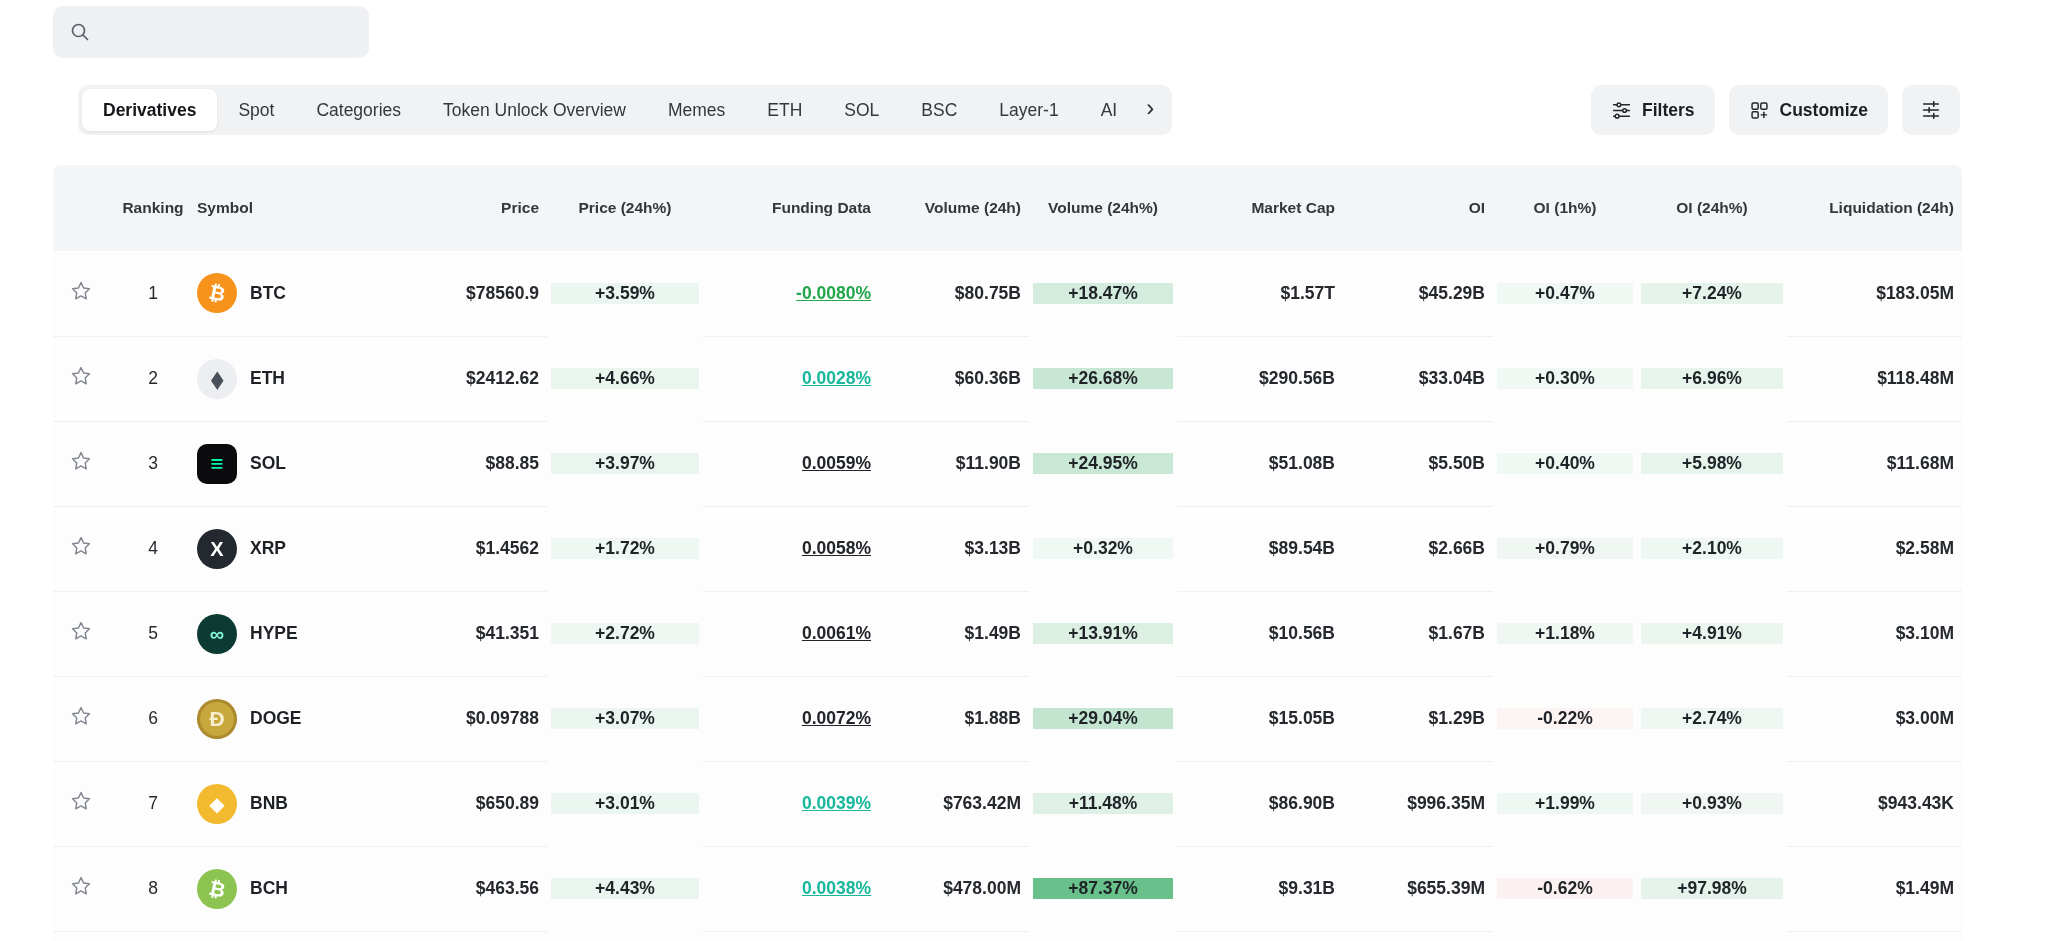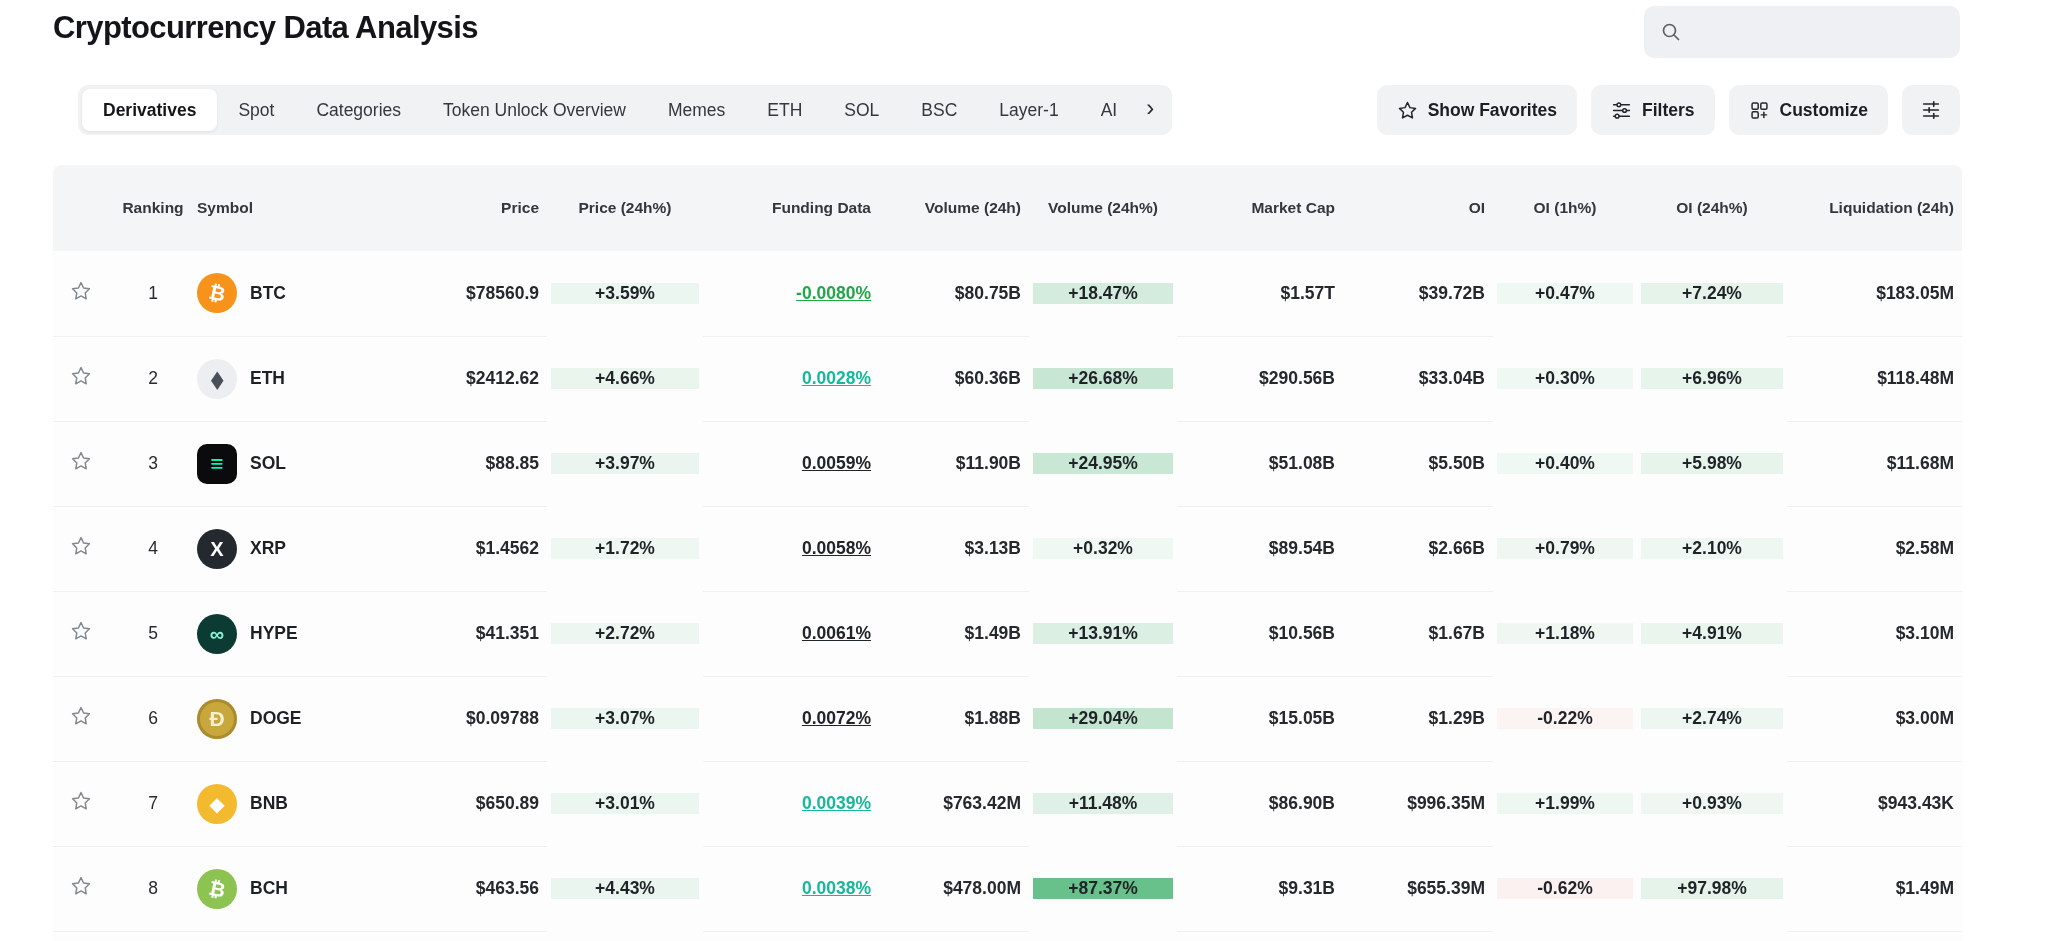"Cryptocurrency Data Analysis" div.page-title { html: <div>Cryptocurrency Data Analysis</div> -> none }
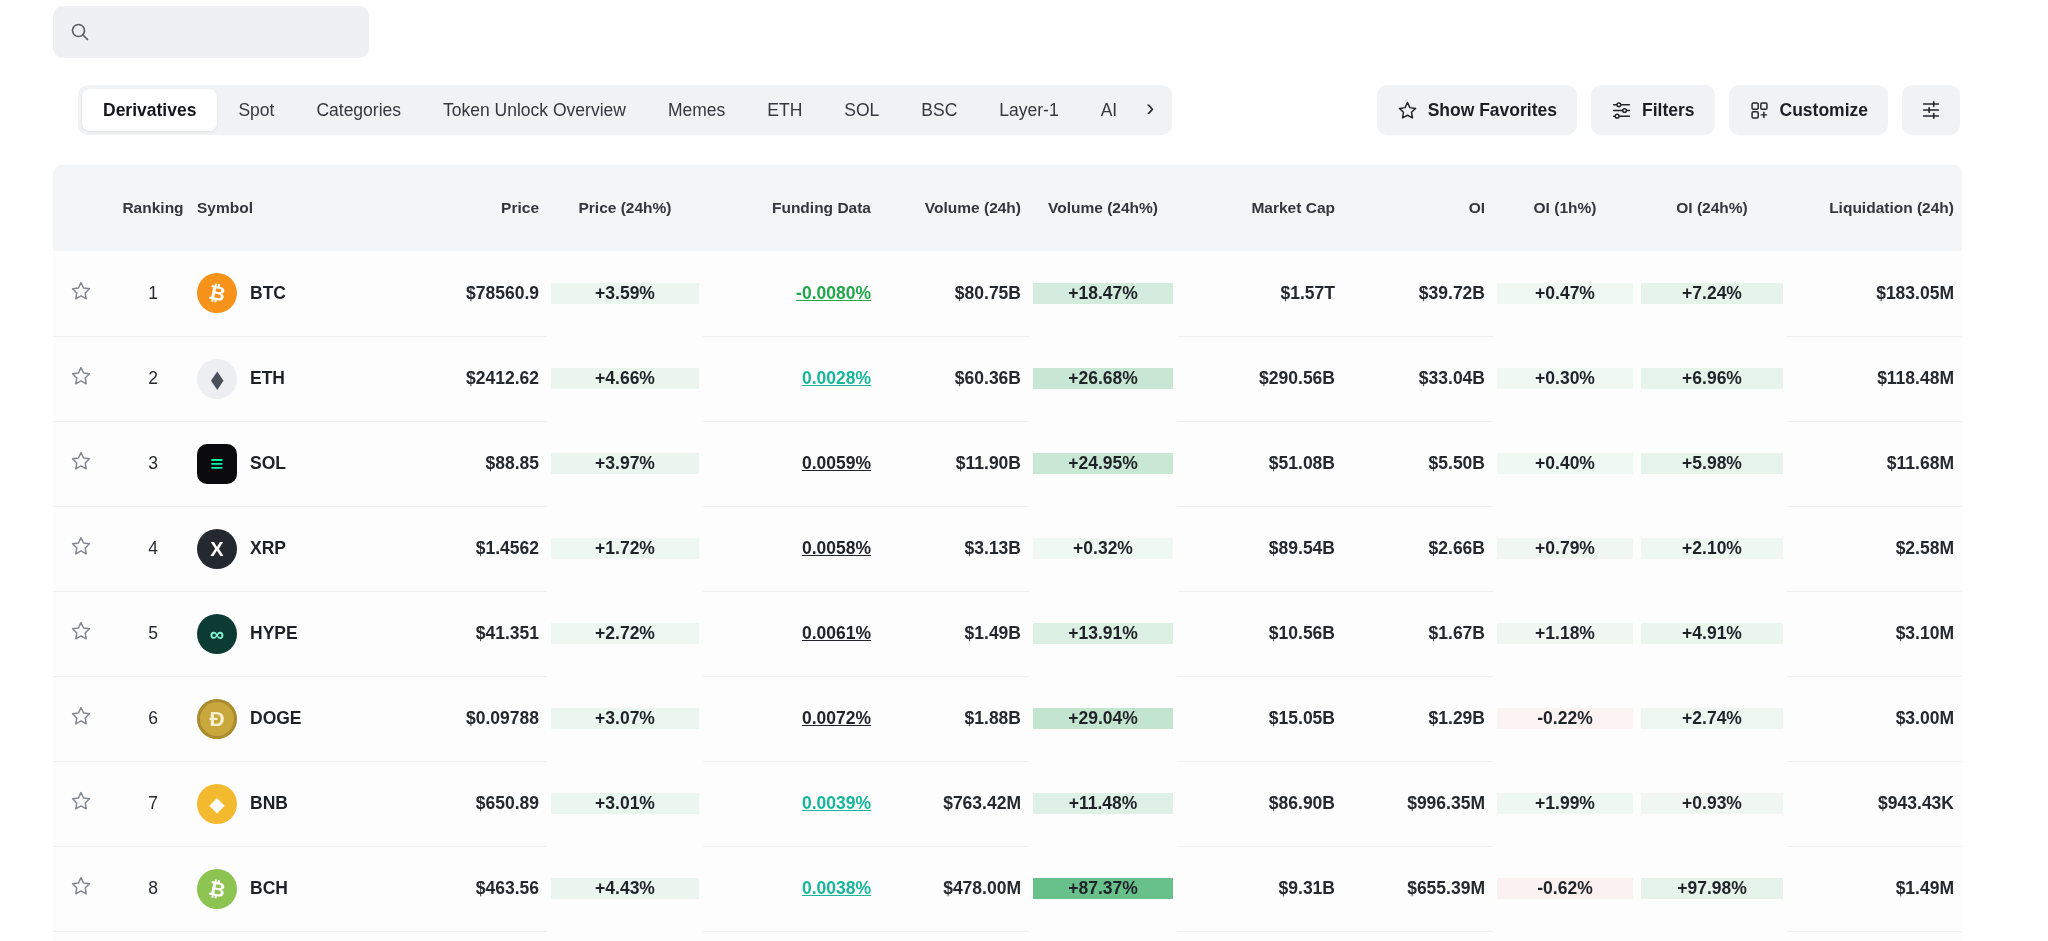"Show Favorites" button.tool-btn { html: <button> <svg> <polygon></polygon> </svg> <span>Show Favorites</span> </button> -> none }
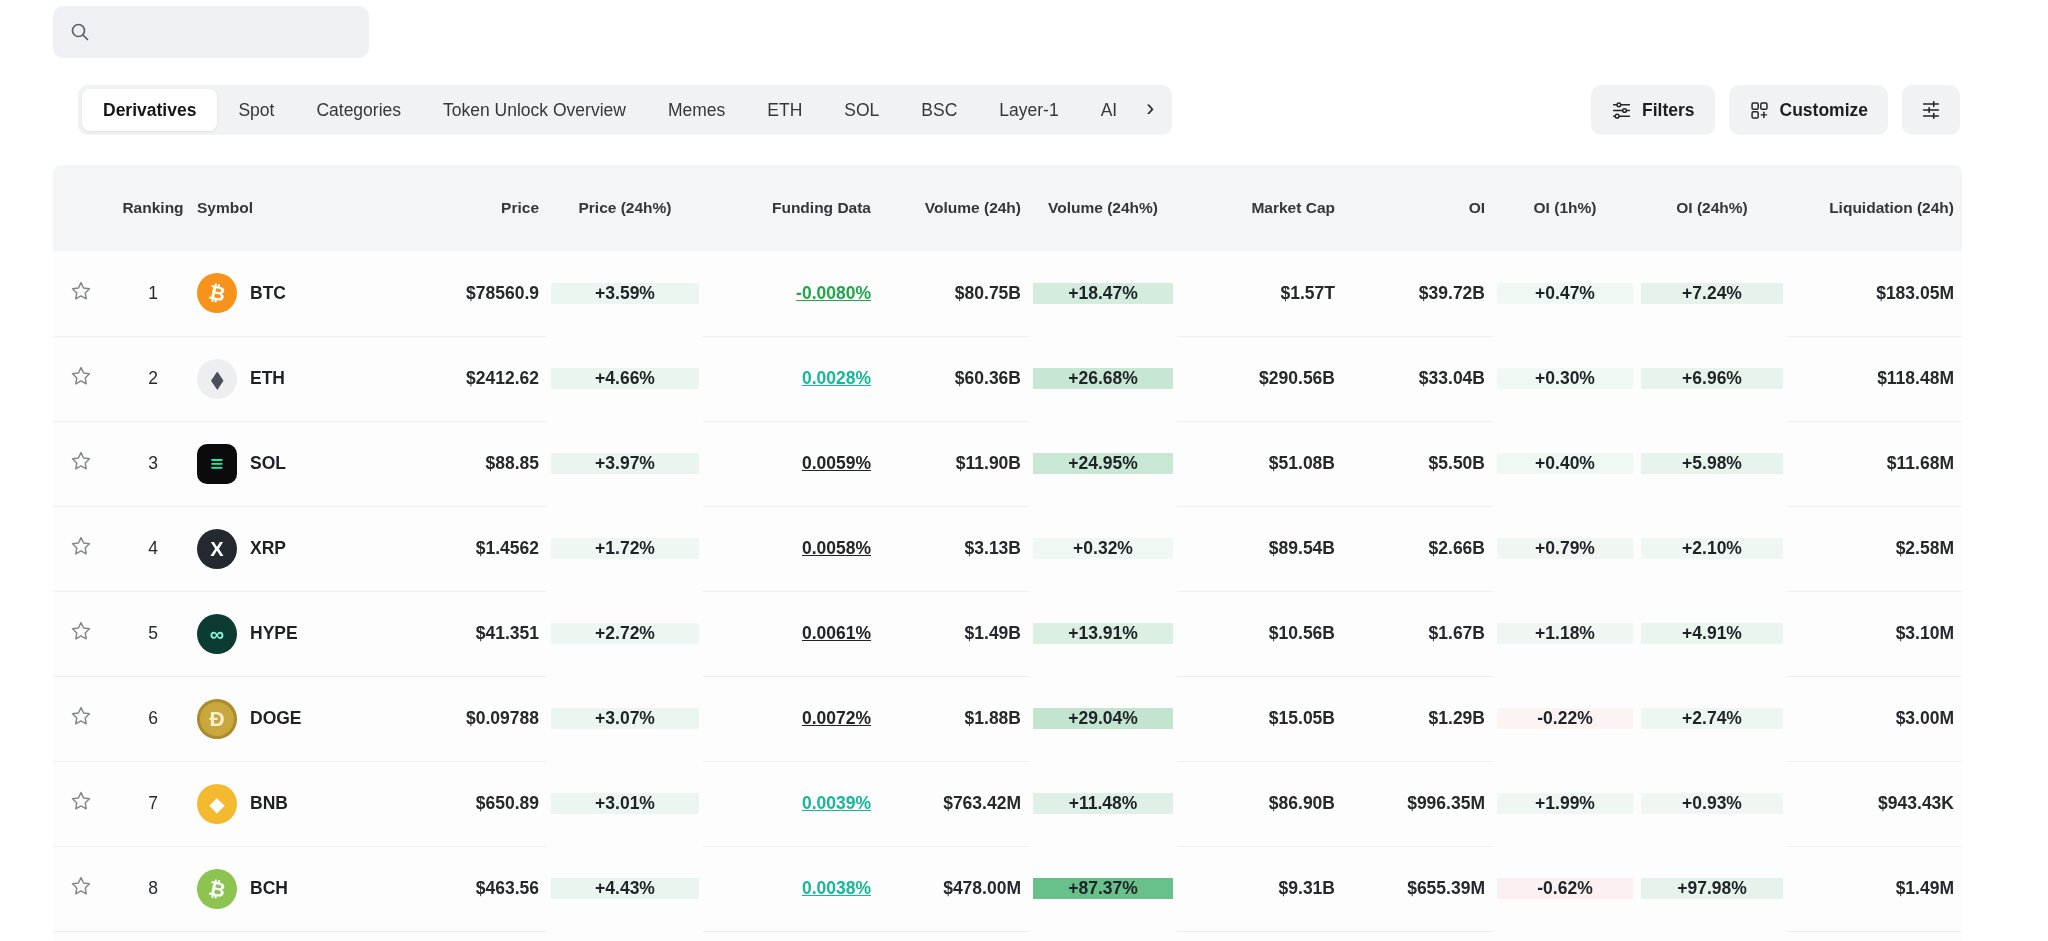"$39.72B" td.al-r { text: $39.72B -> $45.29B }
